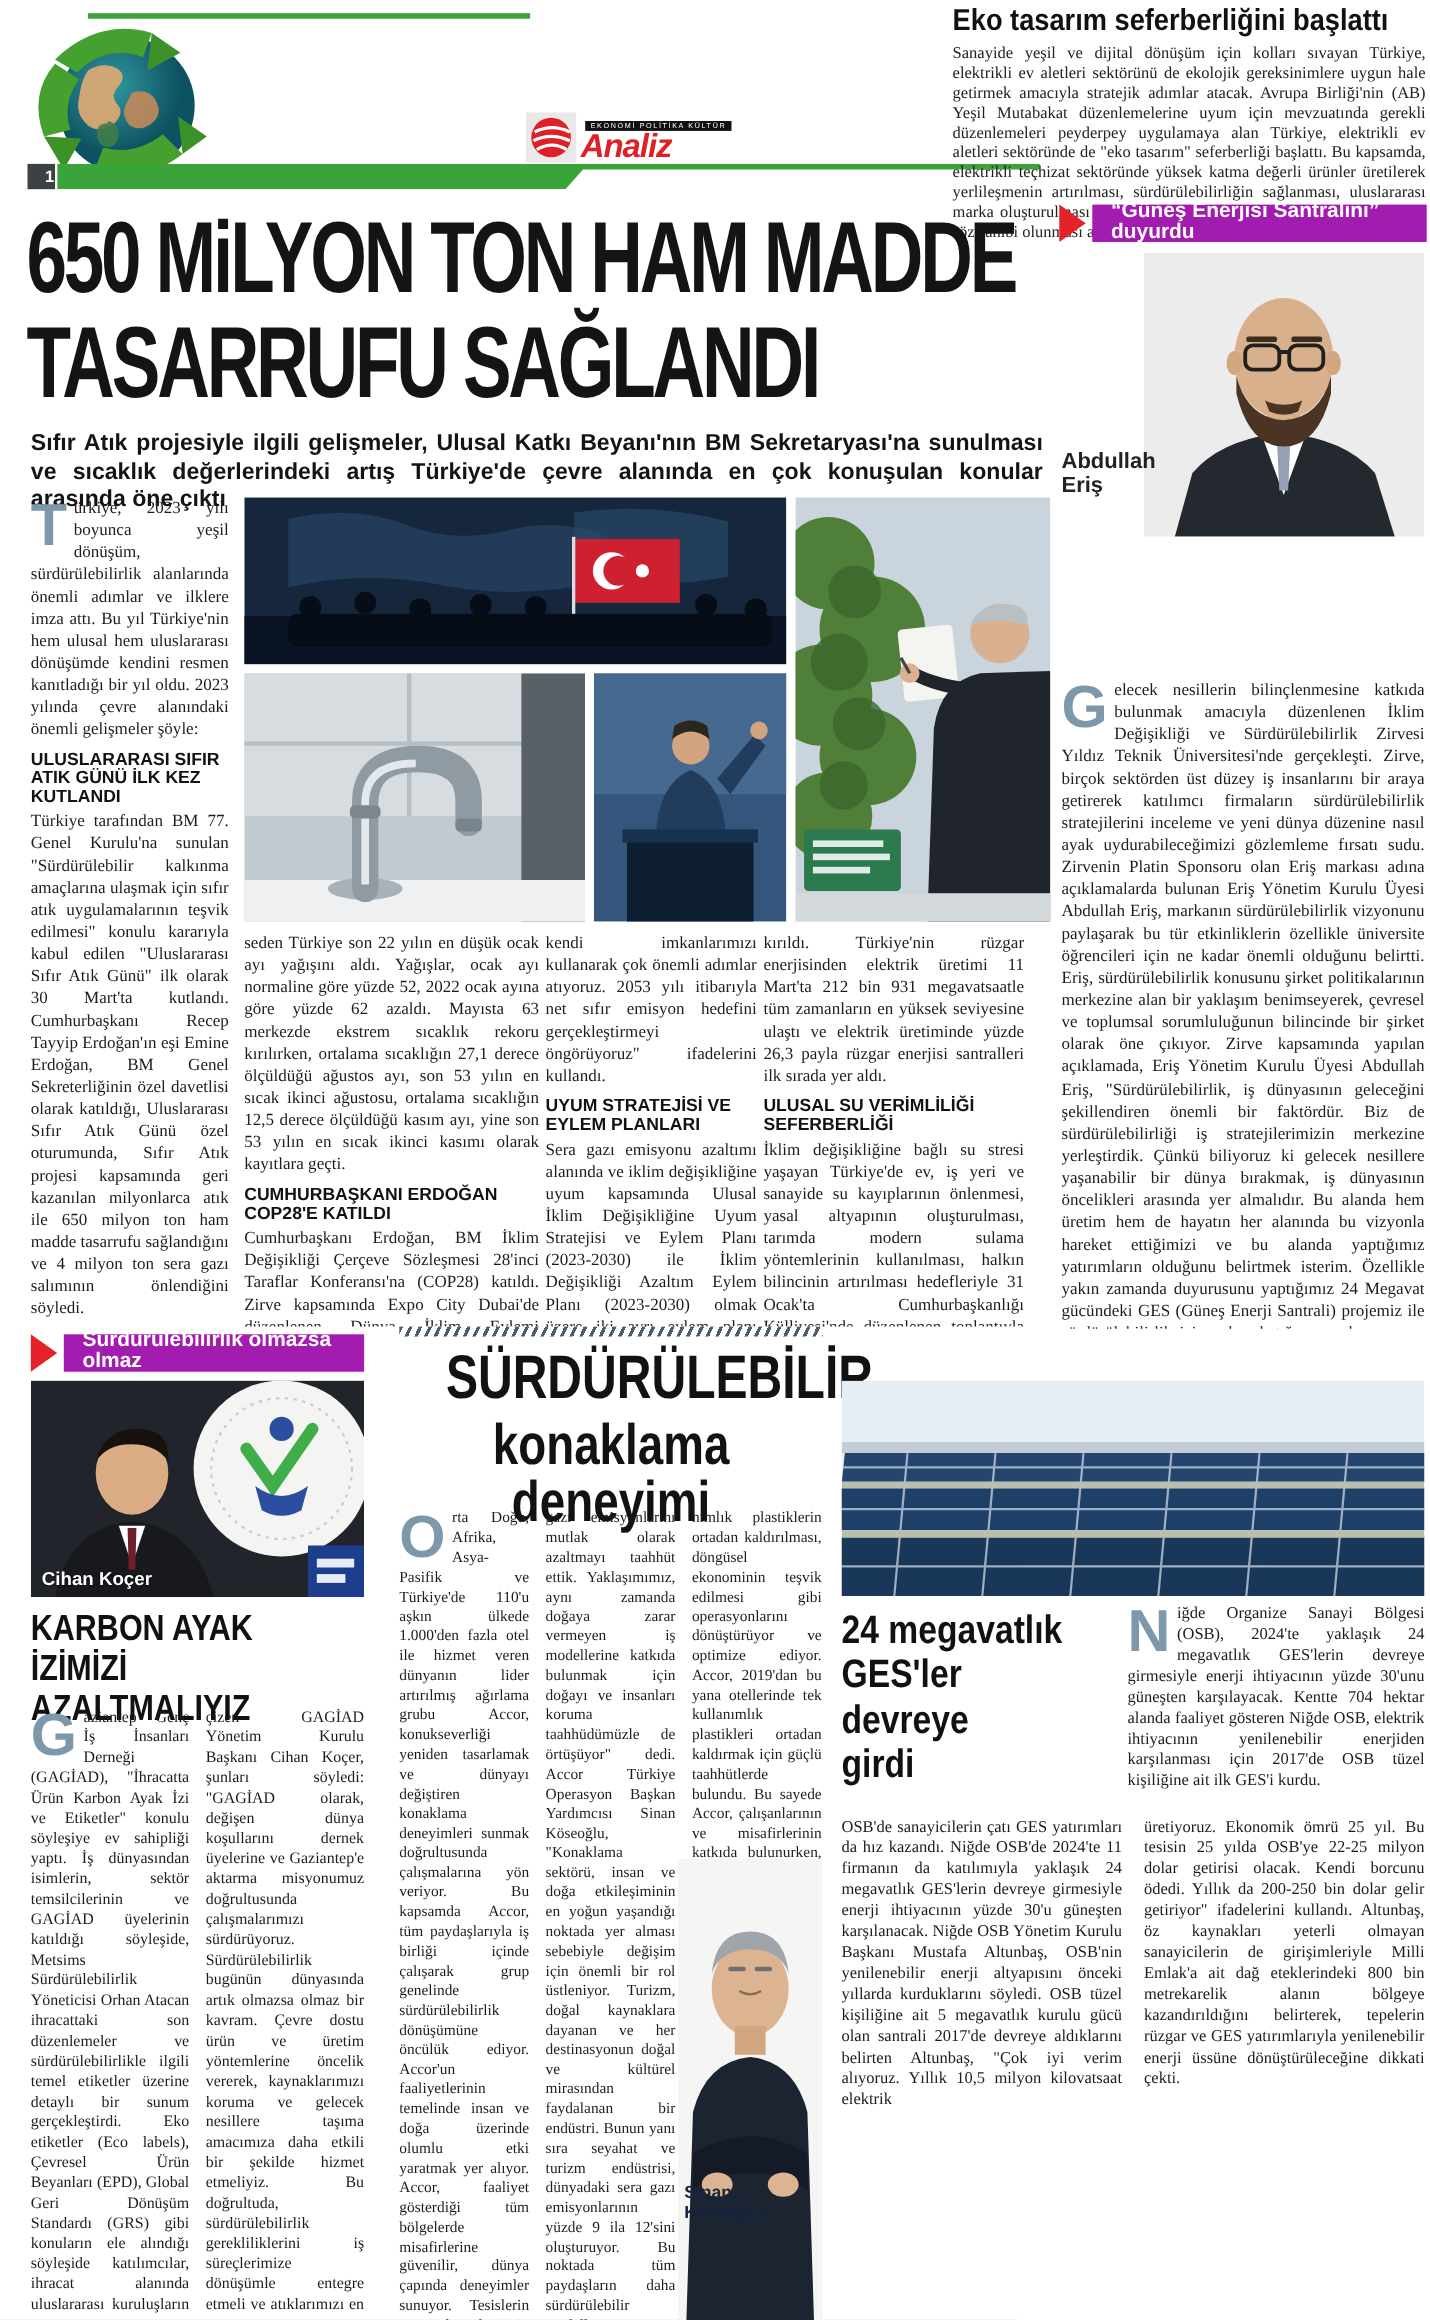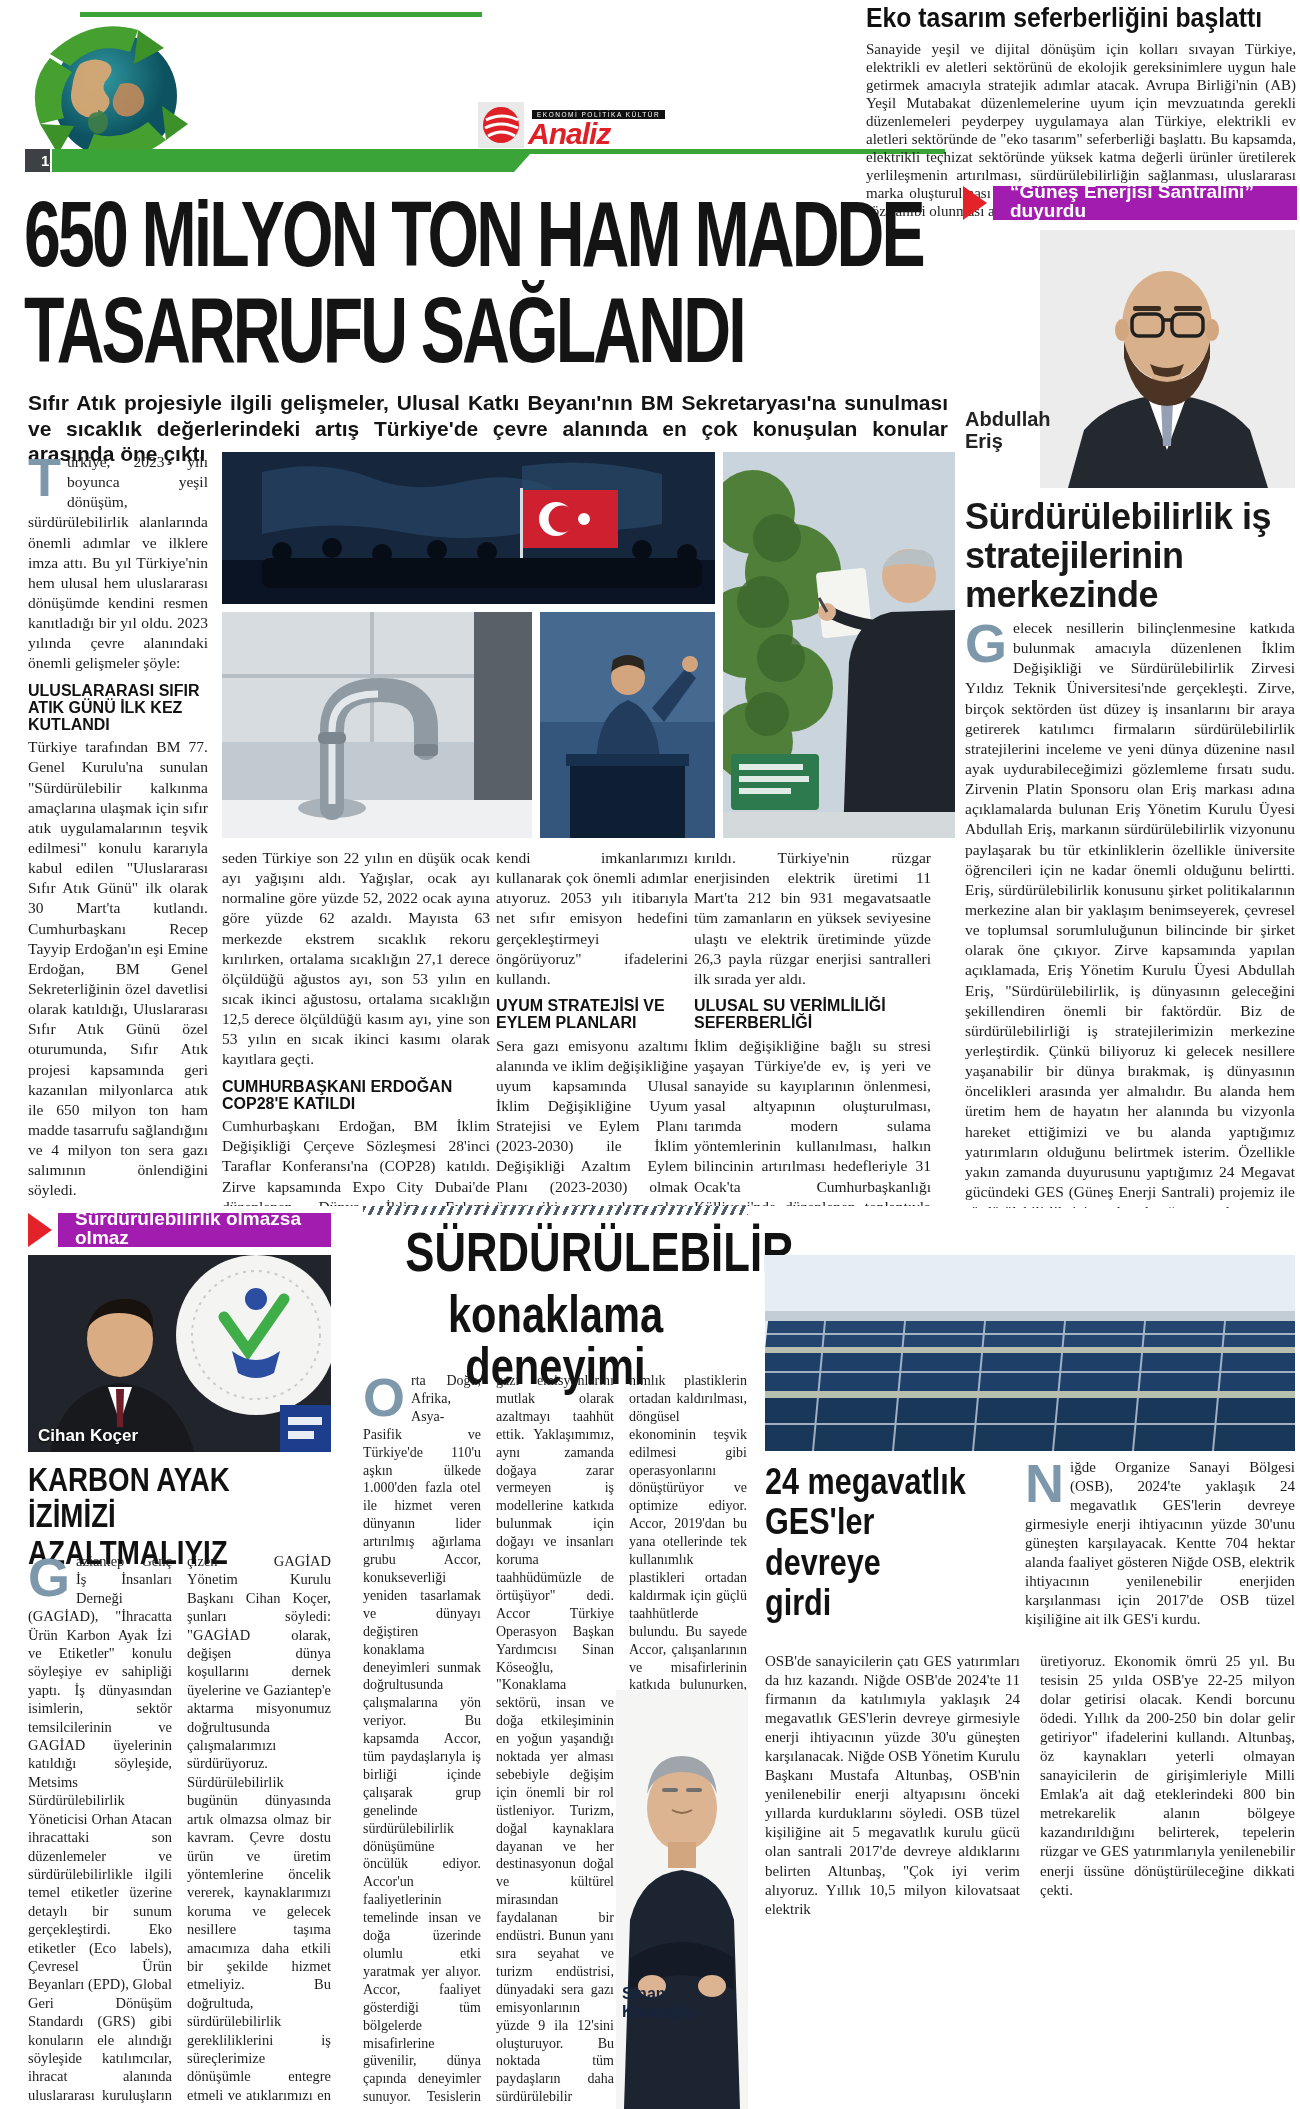"Sürdürülebilirlik iş stratejilerinin" h2.sb-headline { html: <h2>Sürdürülebilirlik iş stratejilerinin merkezinde</h2> -> none }
